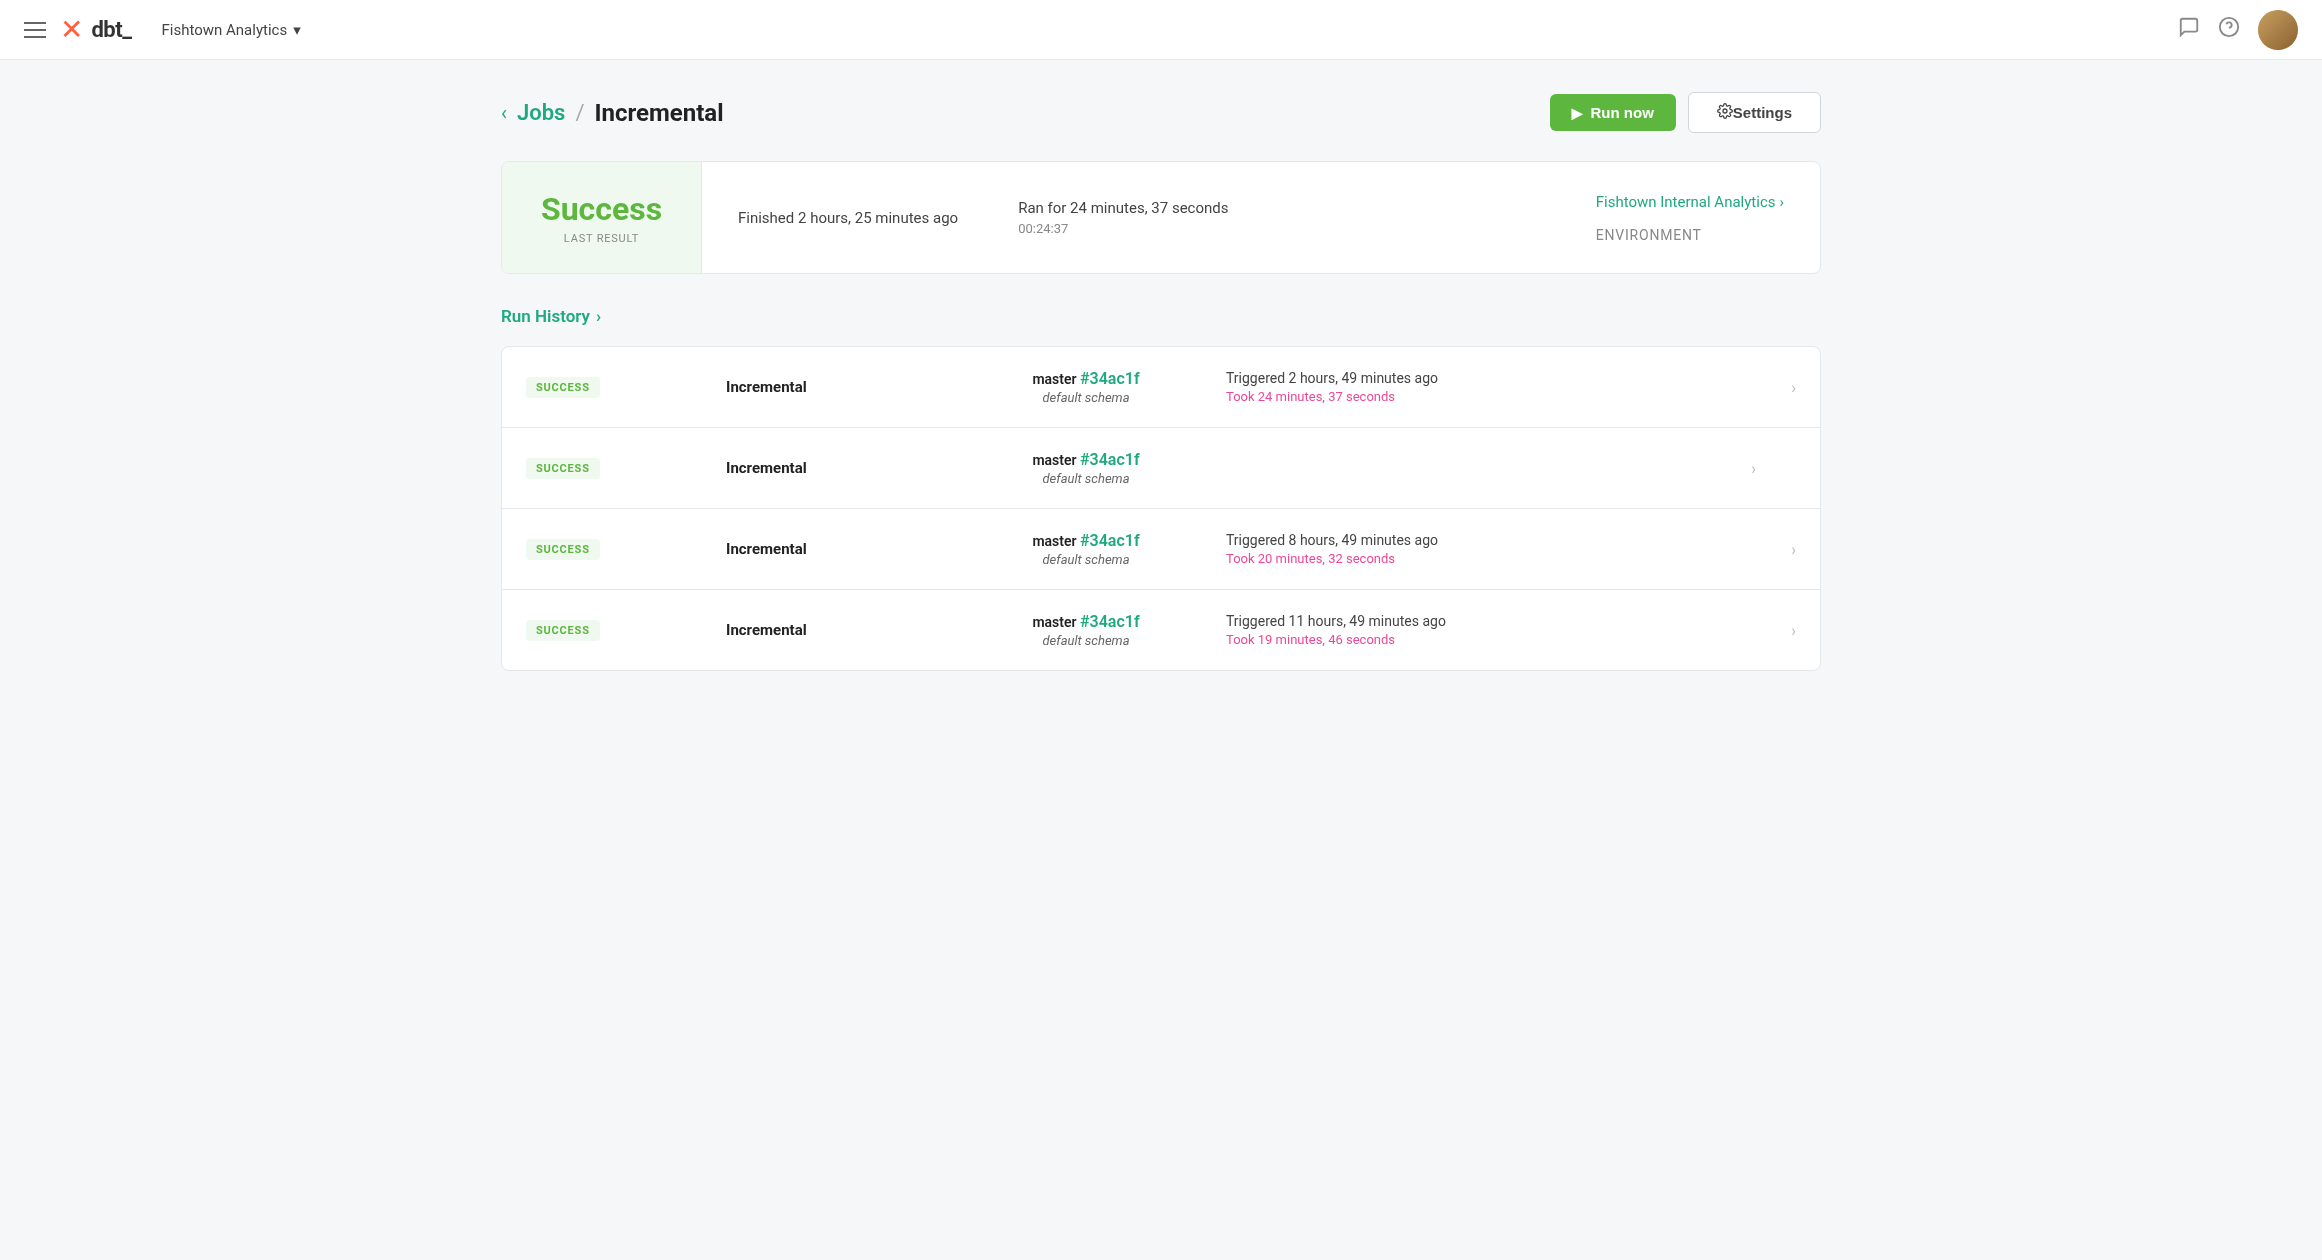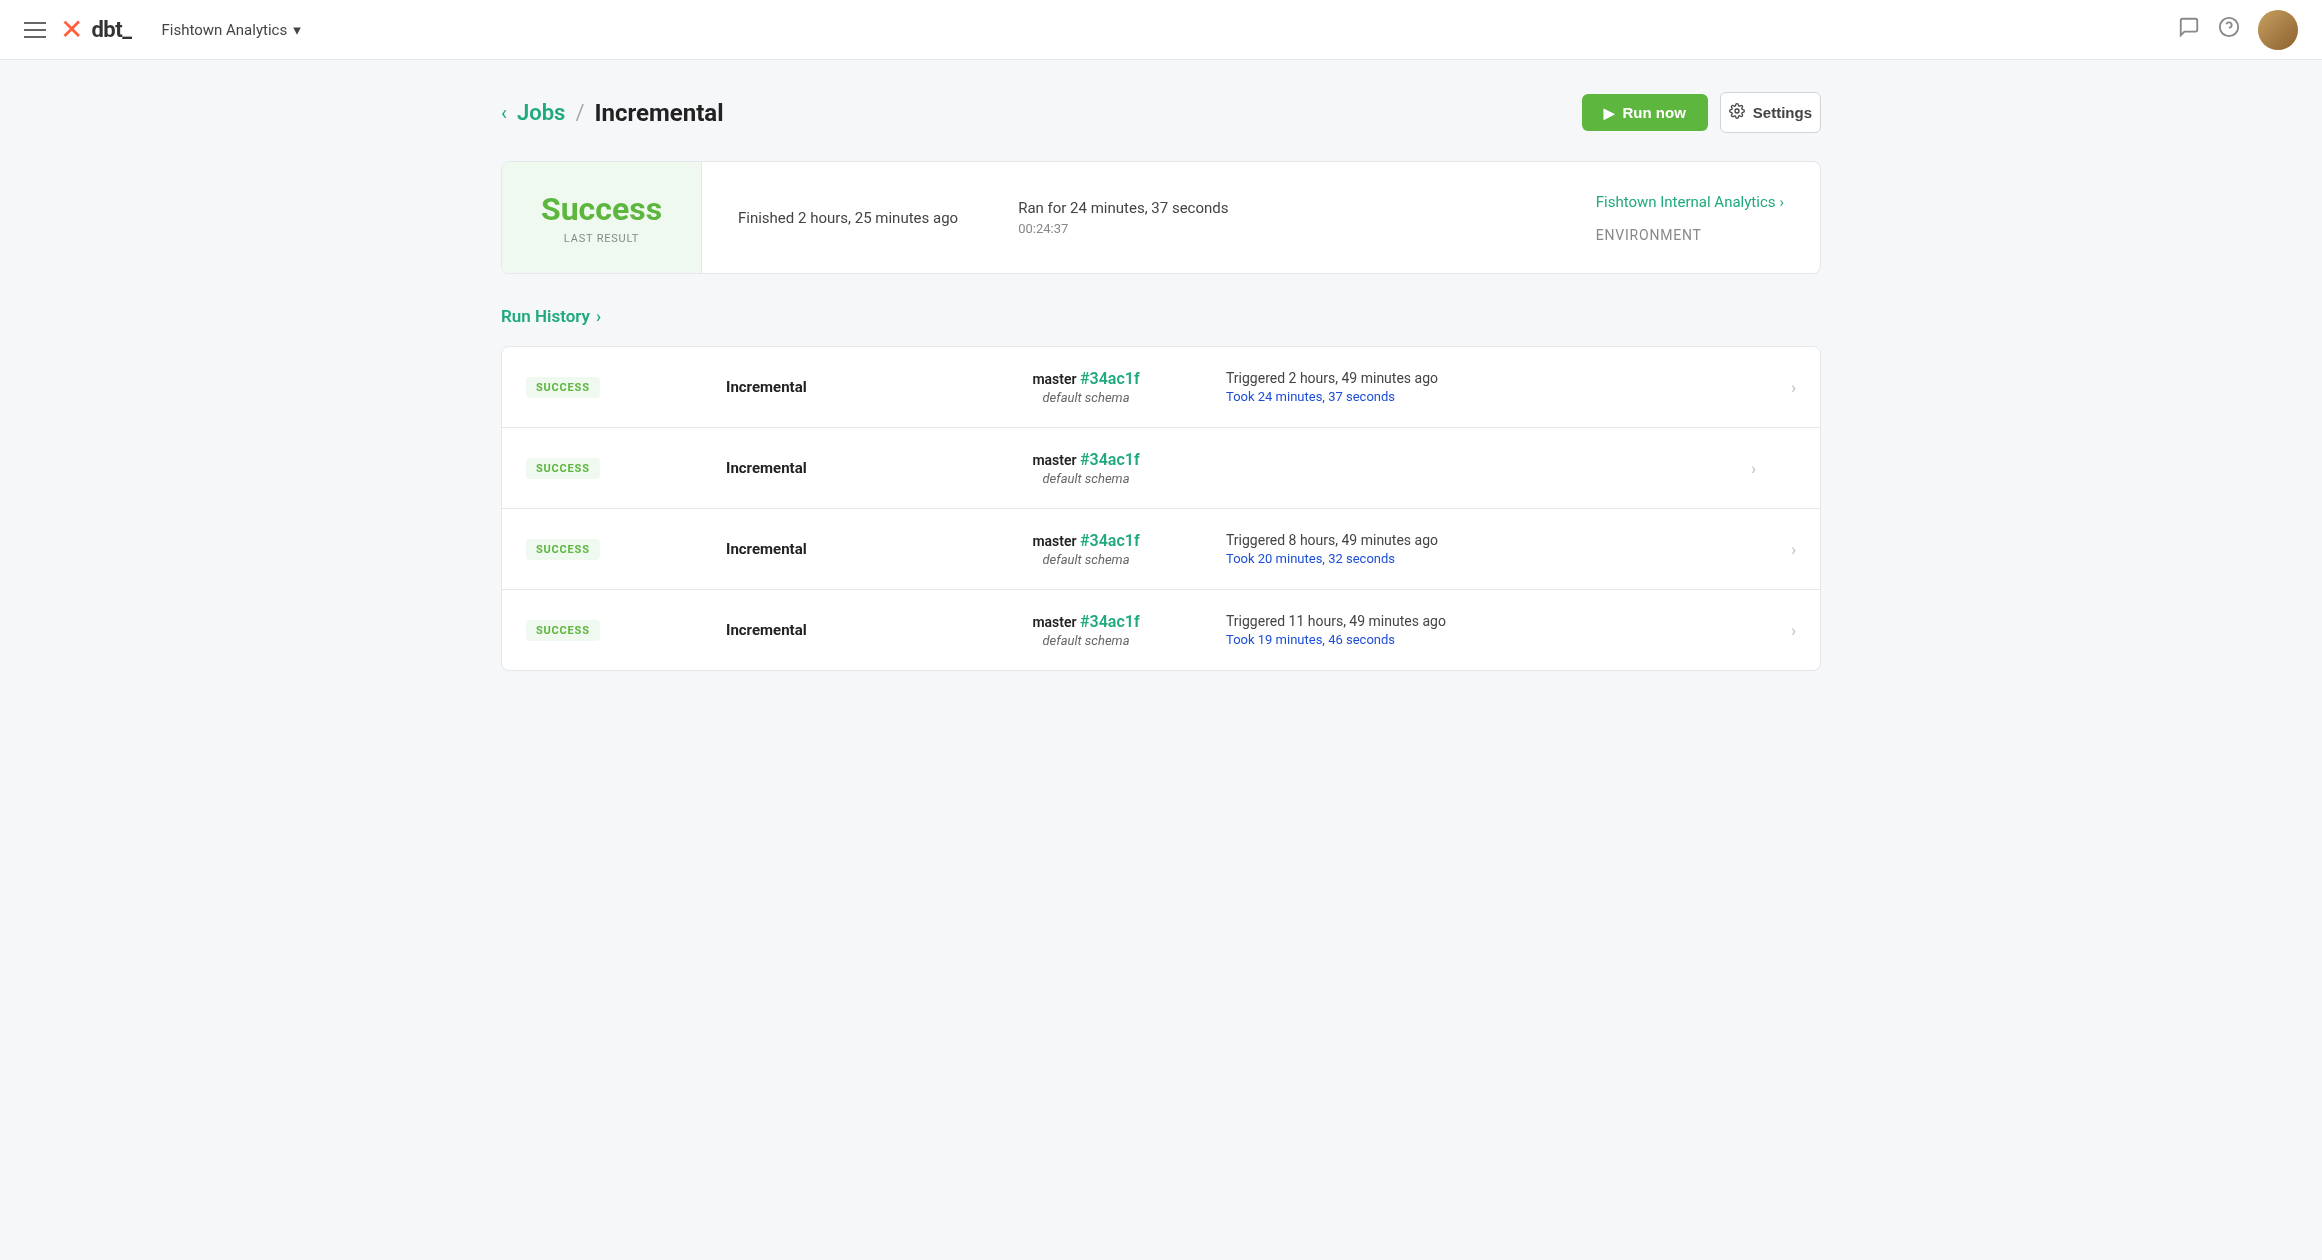"Settings" .settings-btn { gap: 8px -> 0; padding: 10px 8px -> 10px 28px }
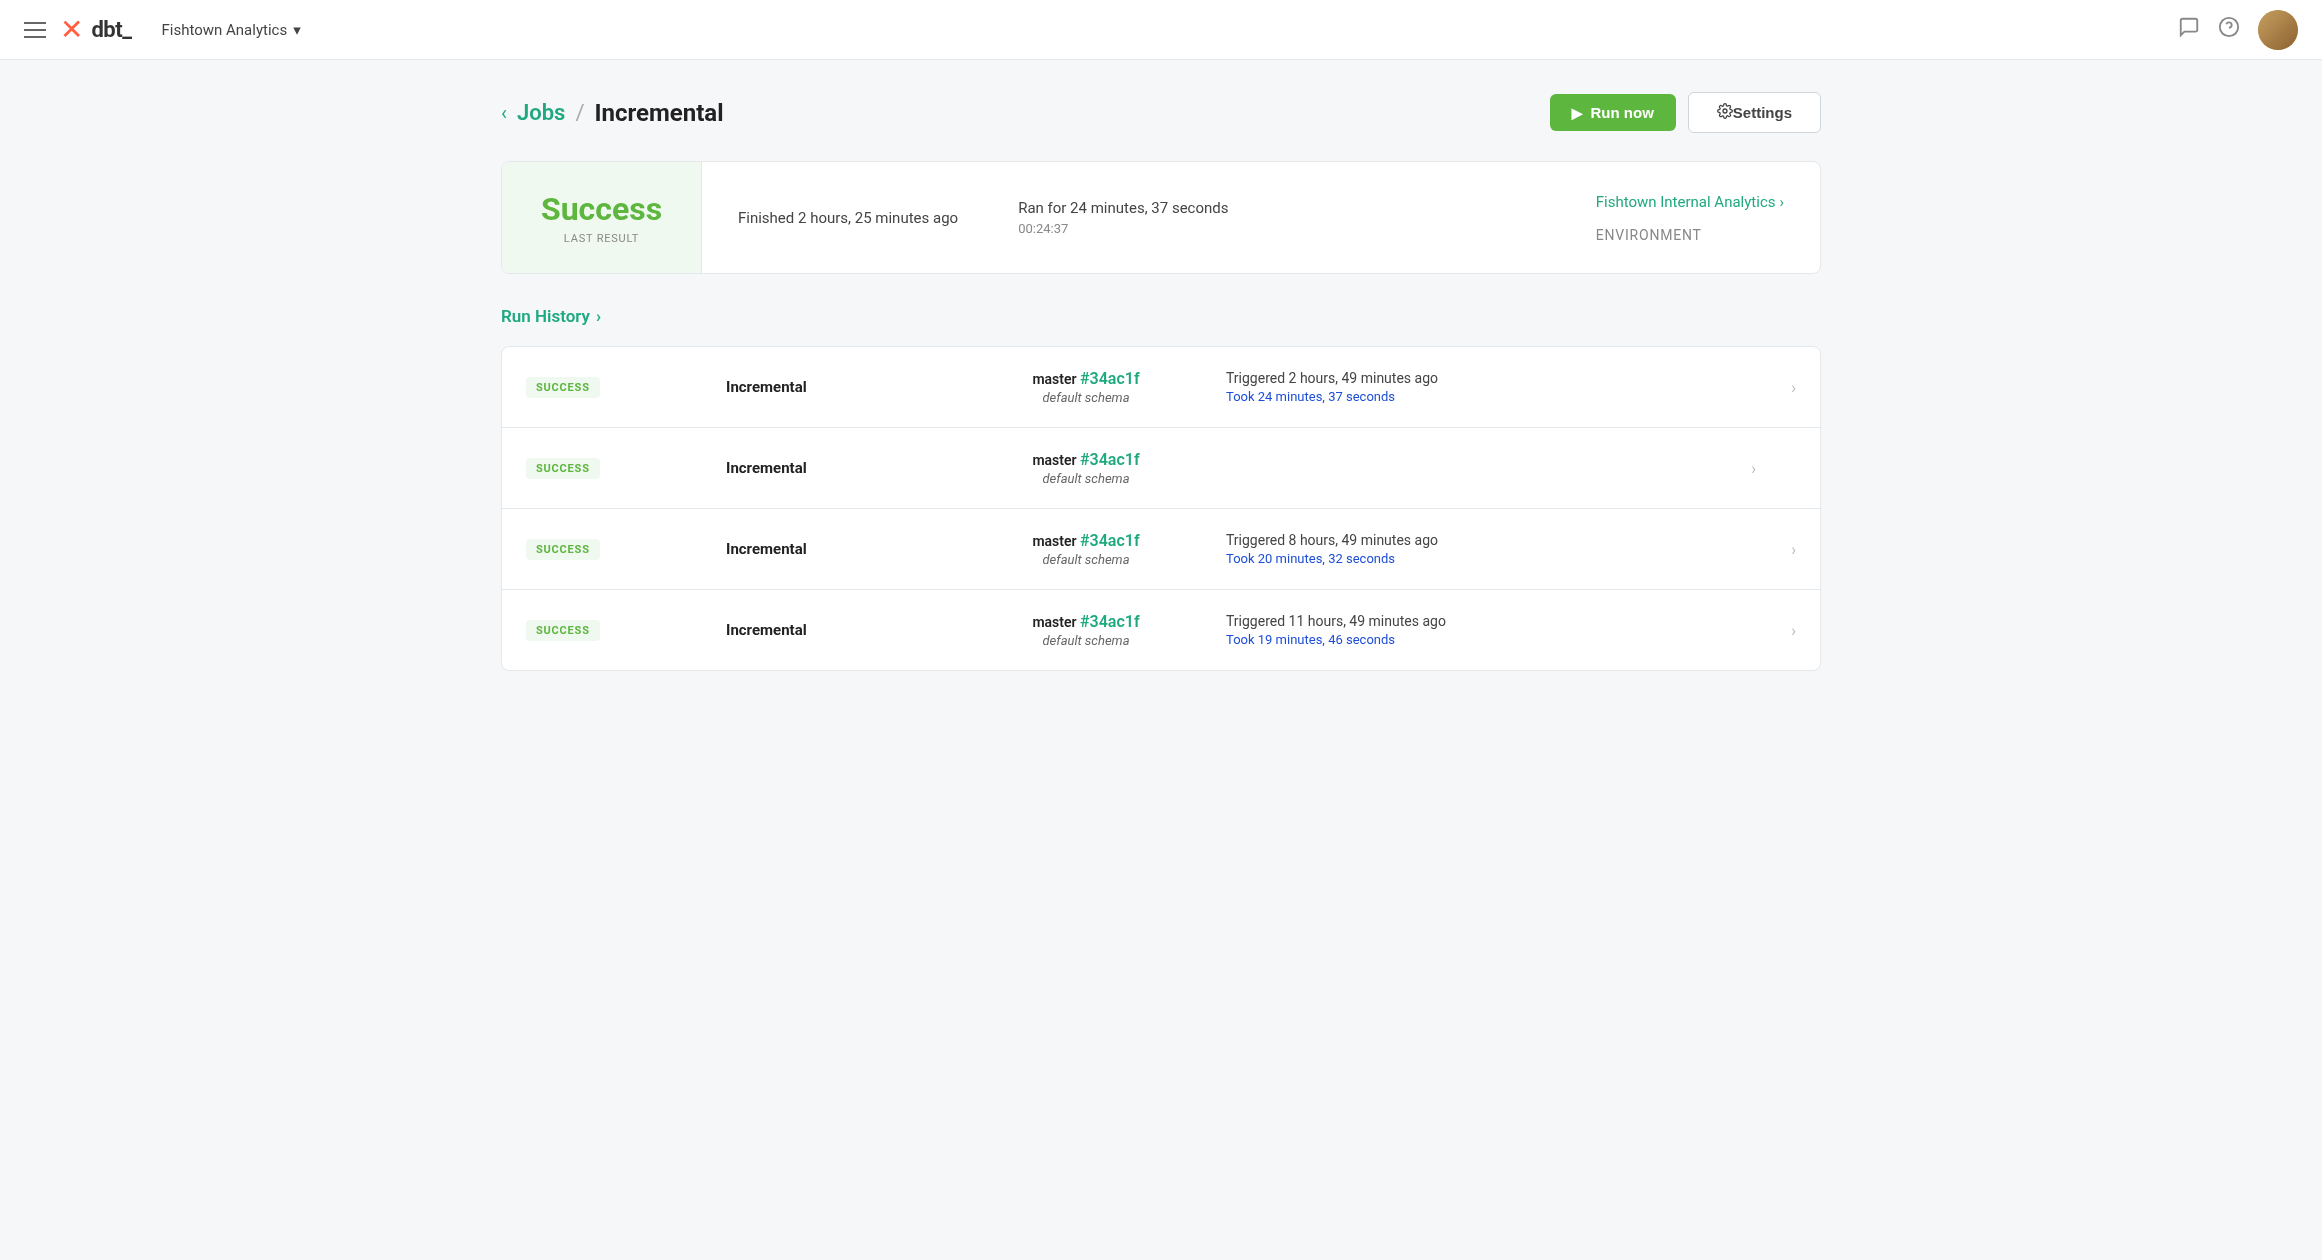"Took 24 minutes, 37 seconds" .timing-took { color: #1d4ed8 -> #ec4899 }
